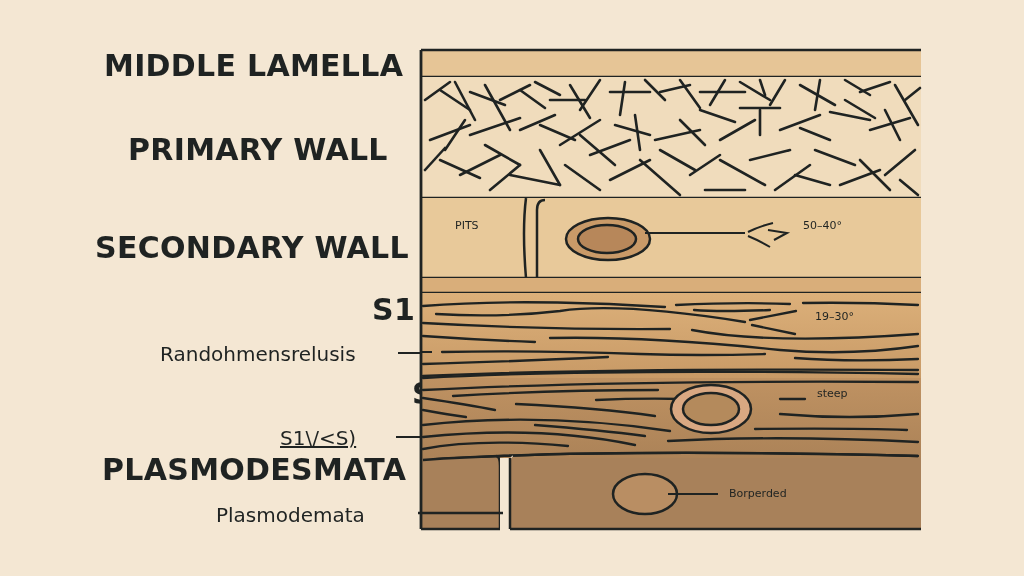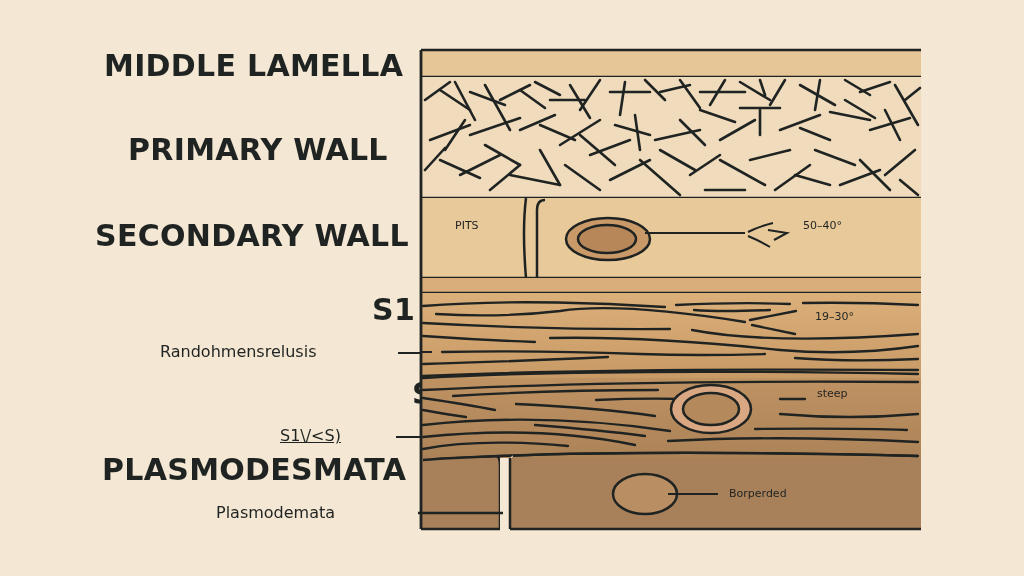"SECONDARY WALL" div.label { top: 218px -> 230px }
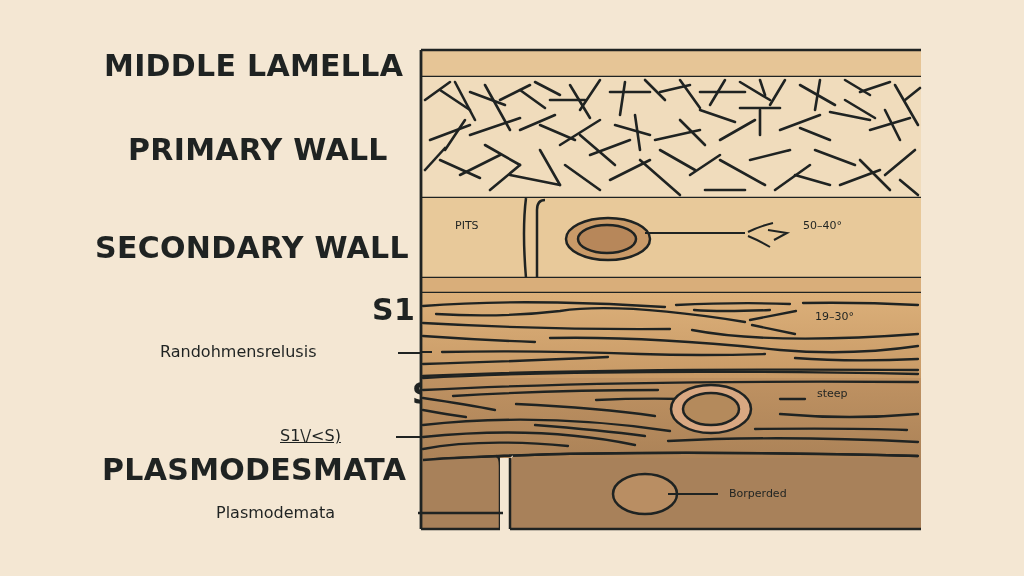"Randohmensrelusis" .label.small { font-size: 16px -> 20px }
